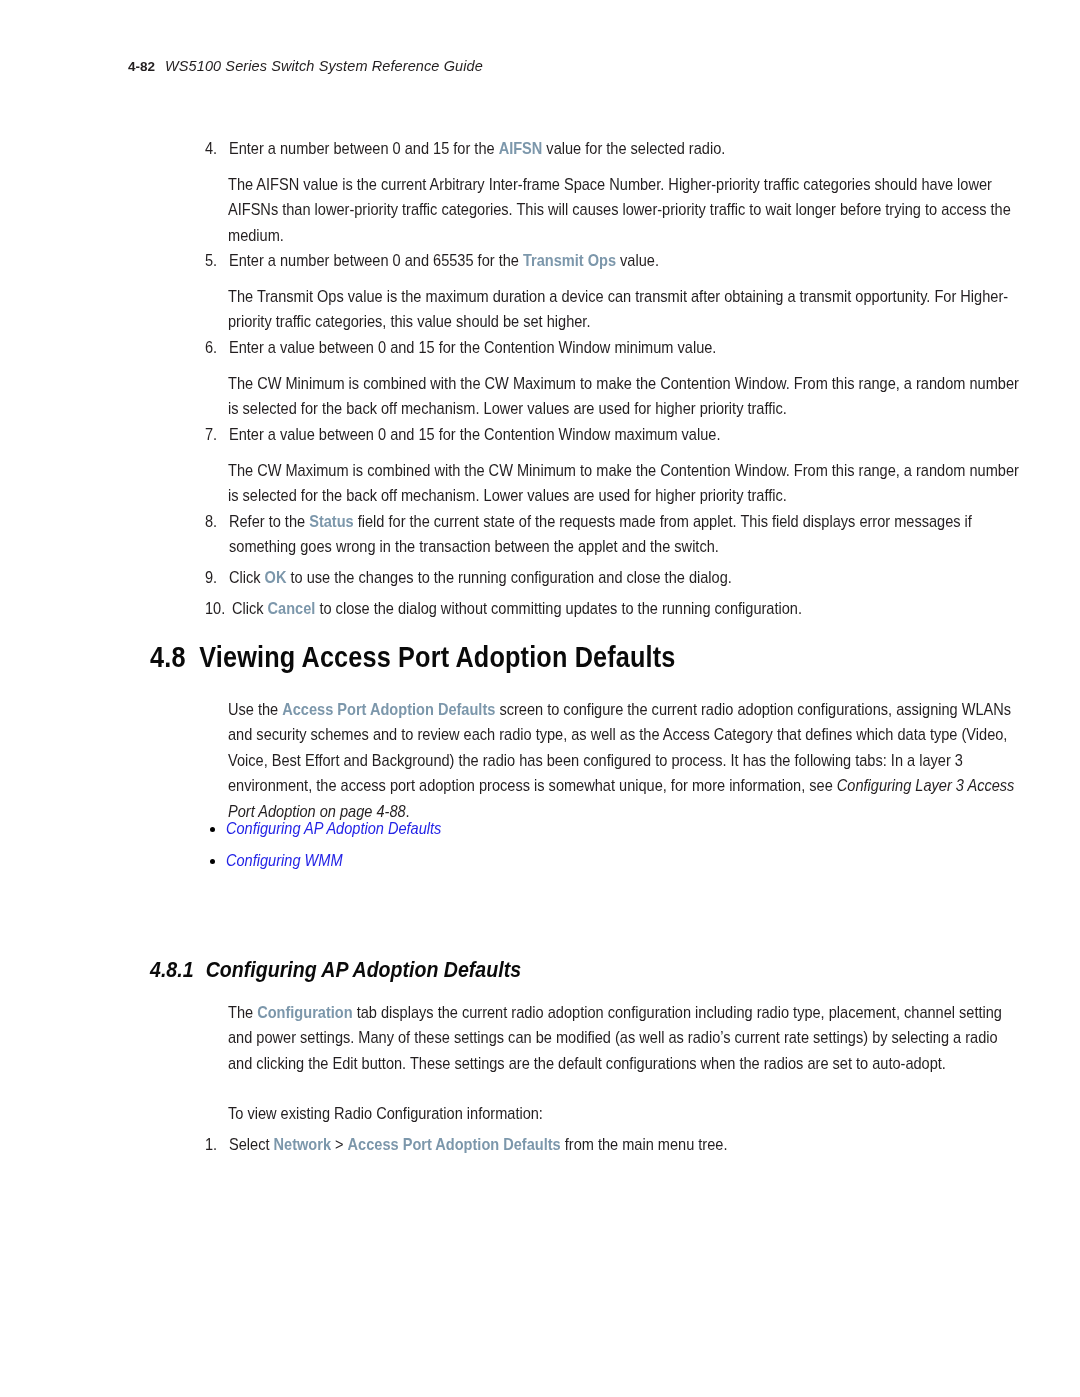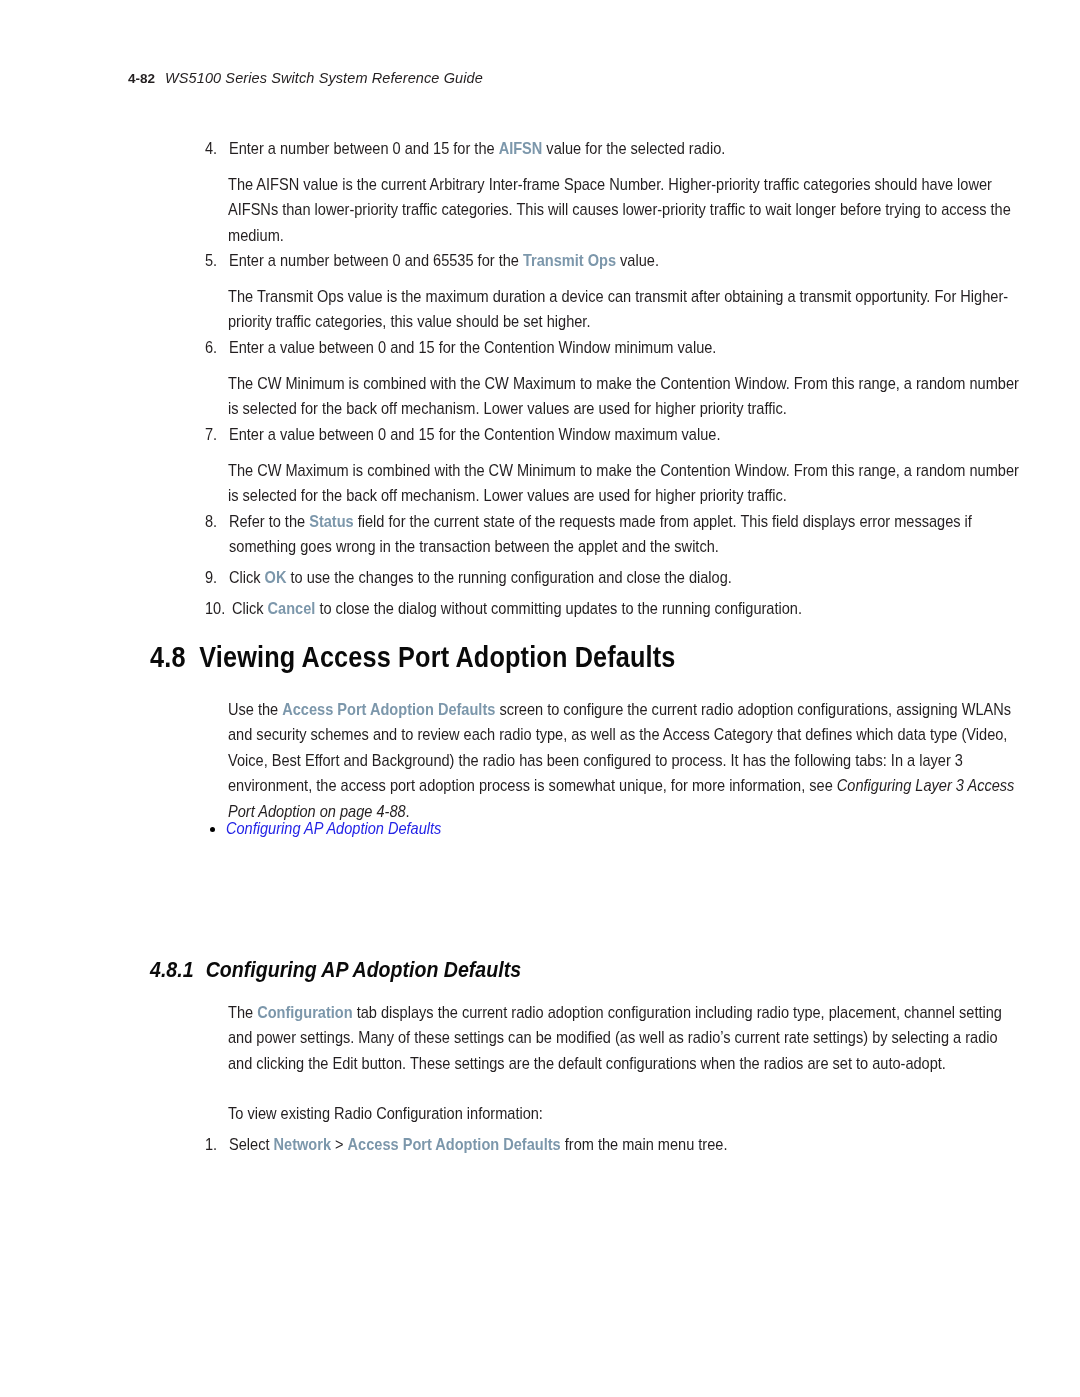"4-82 WS5100 Series Switch System" .running-header { top: 70px -> 58px }
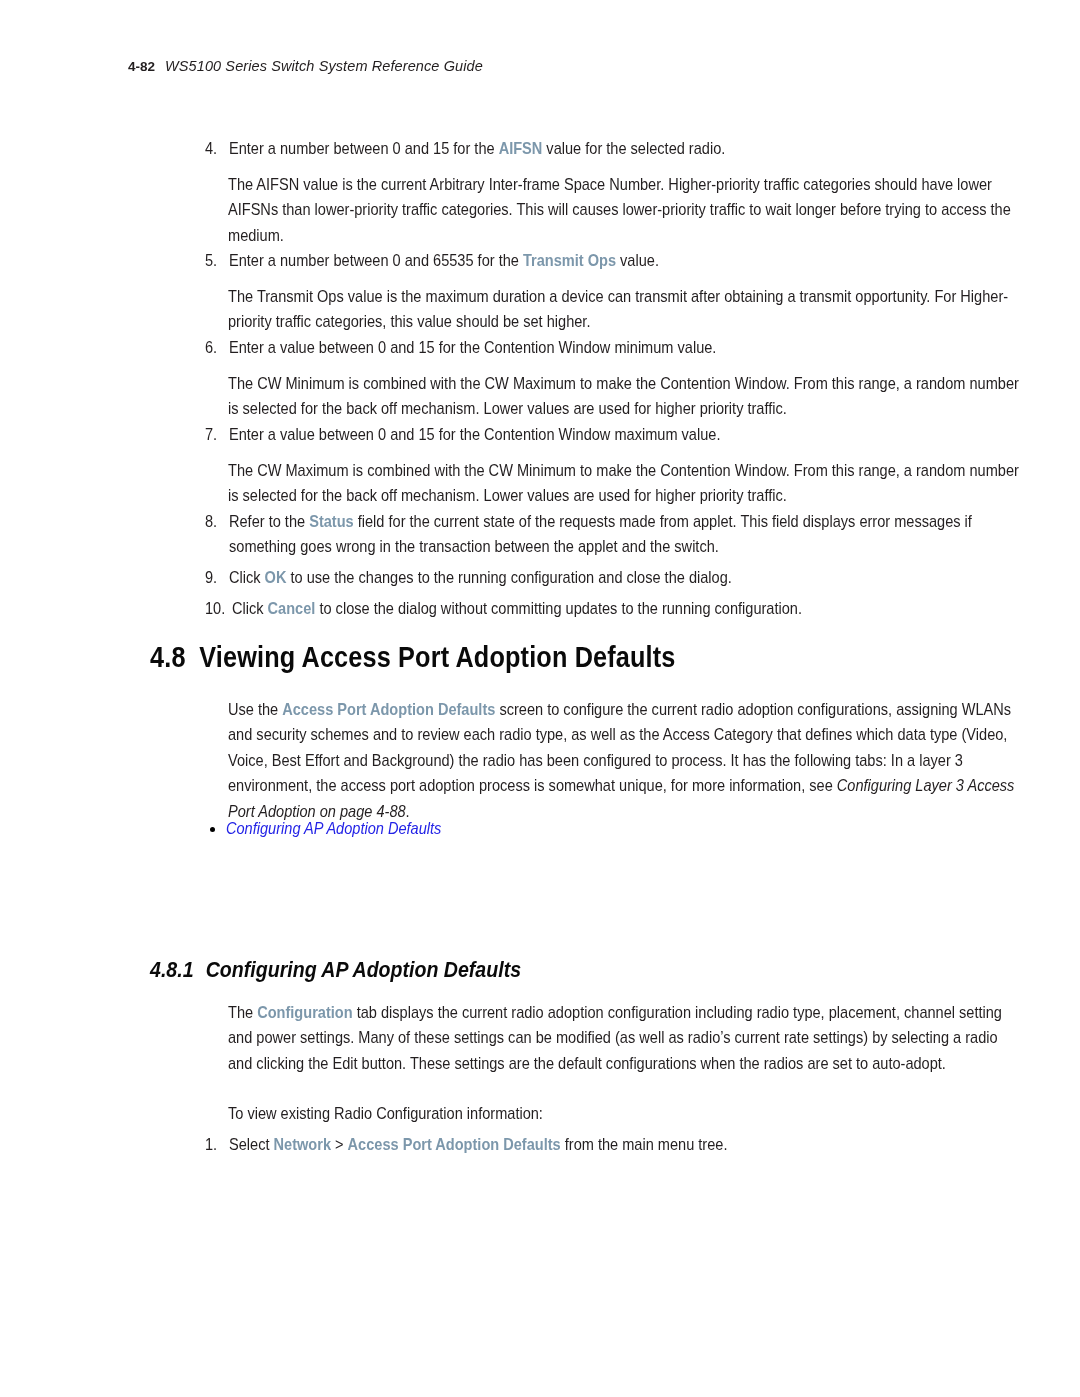"Configuring WMM" div.xref-item { html: none -> <div> <span></span> <span>Configuring WMM</span> </div> }
